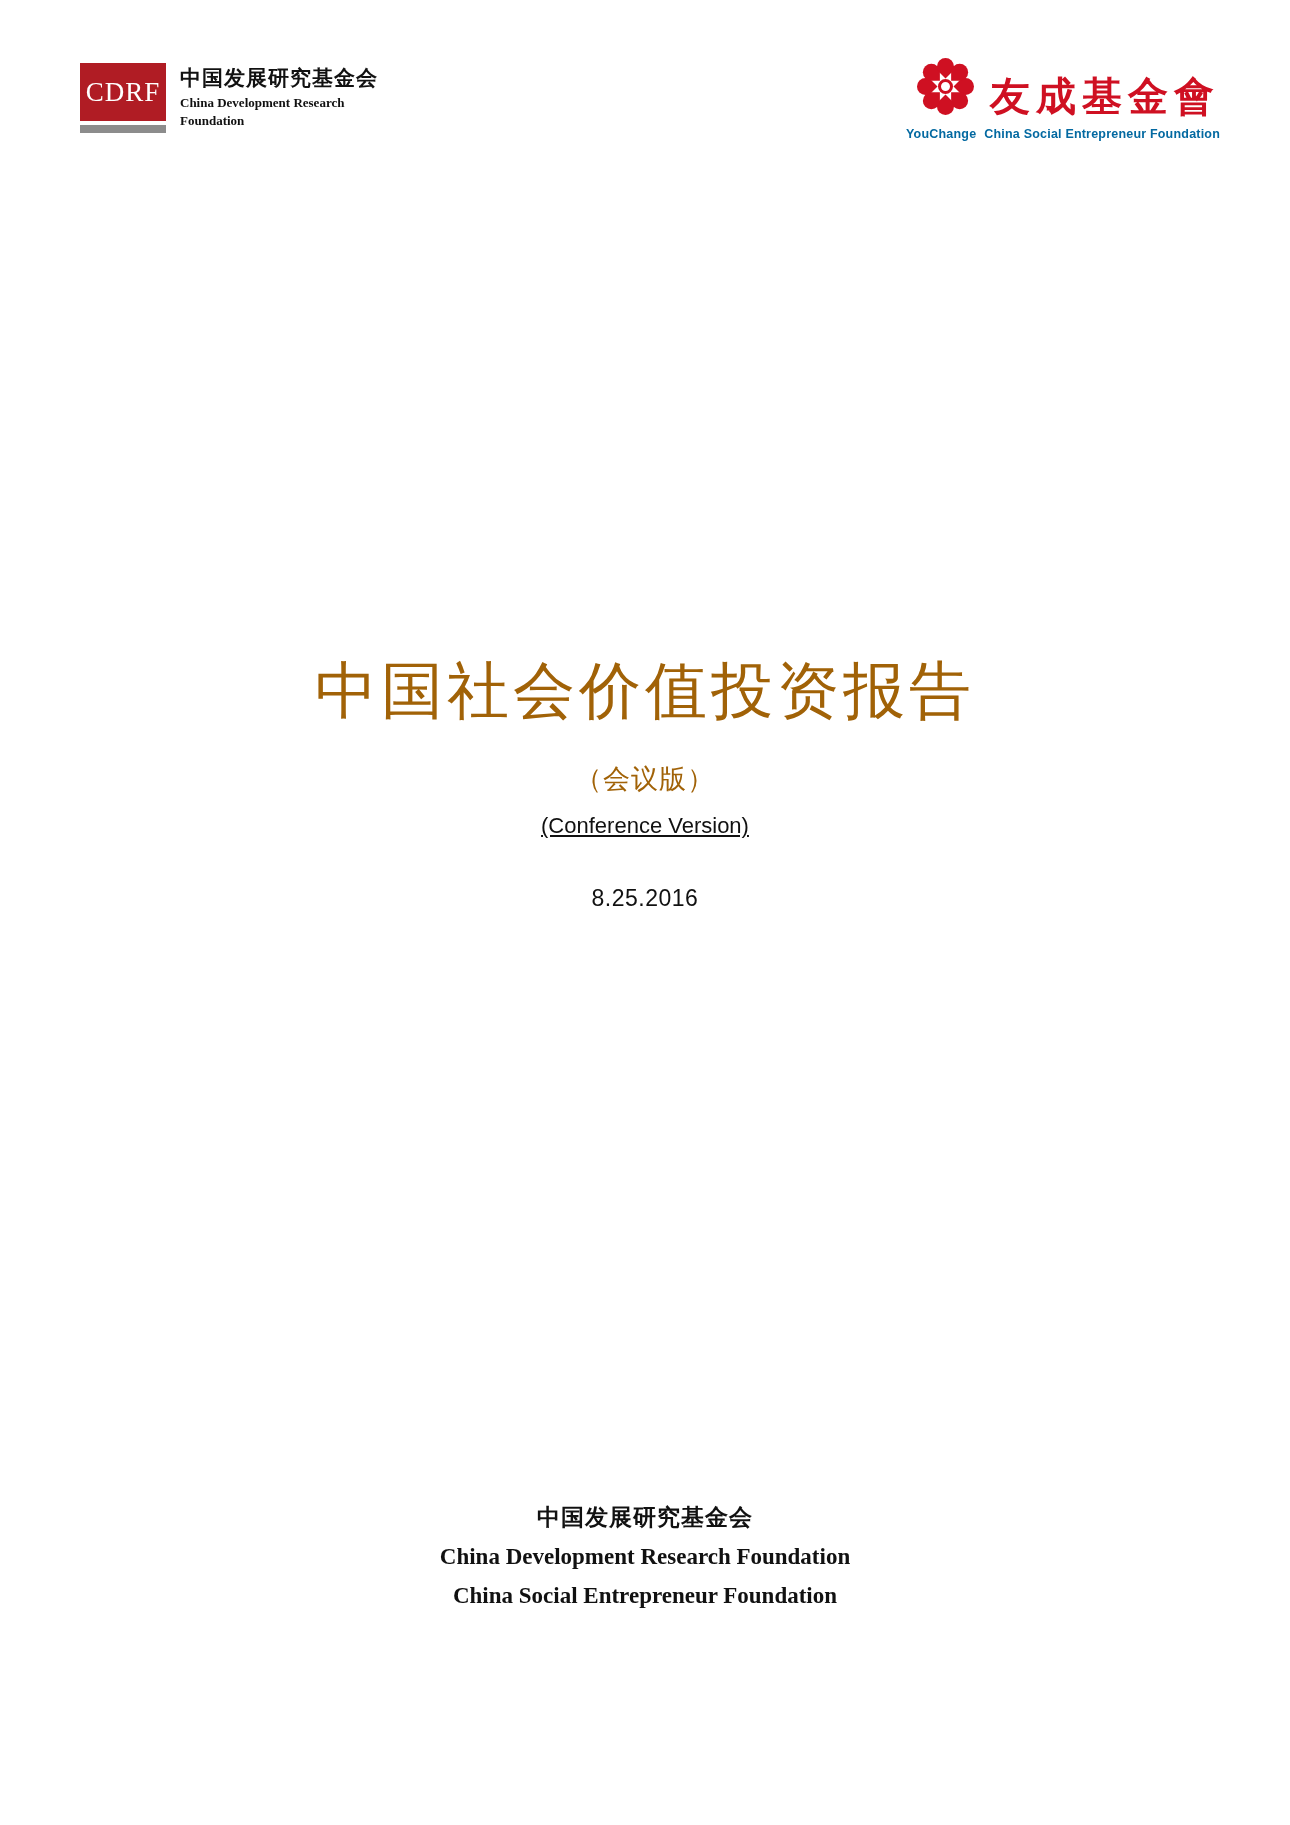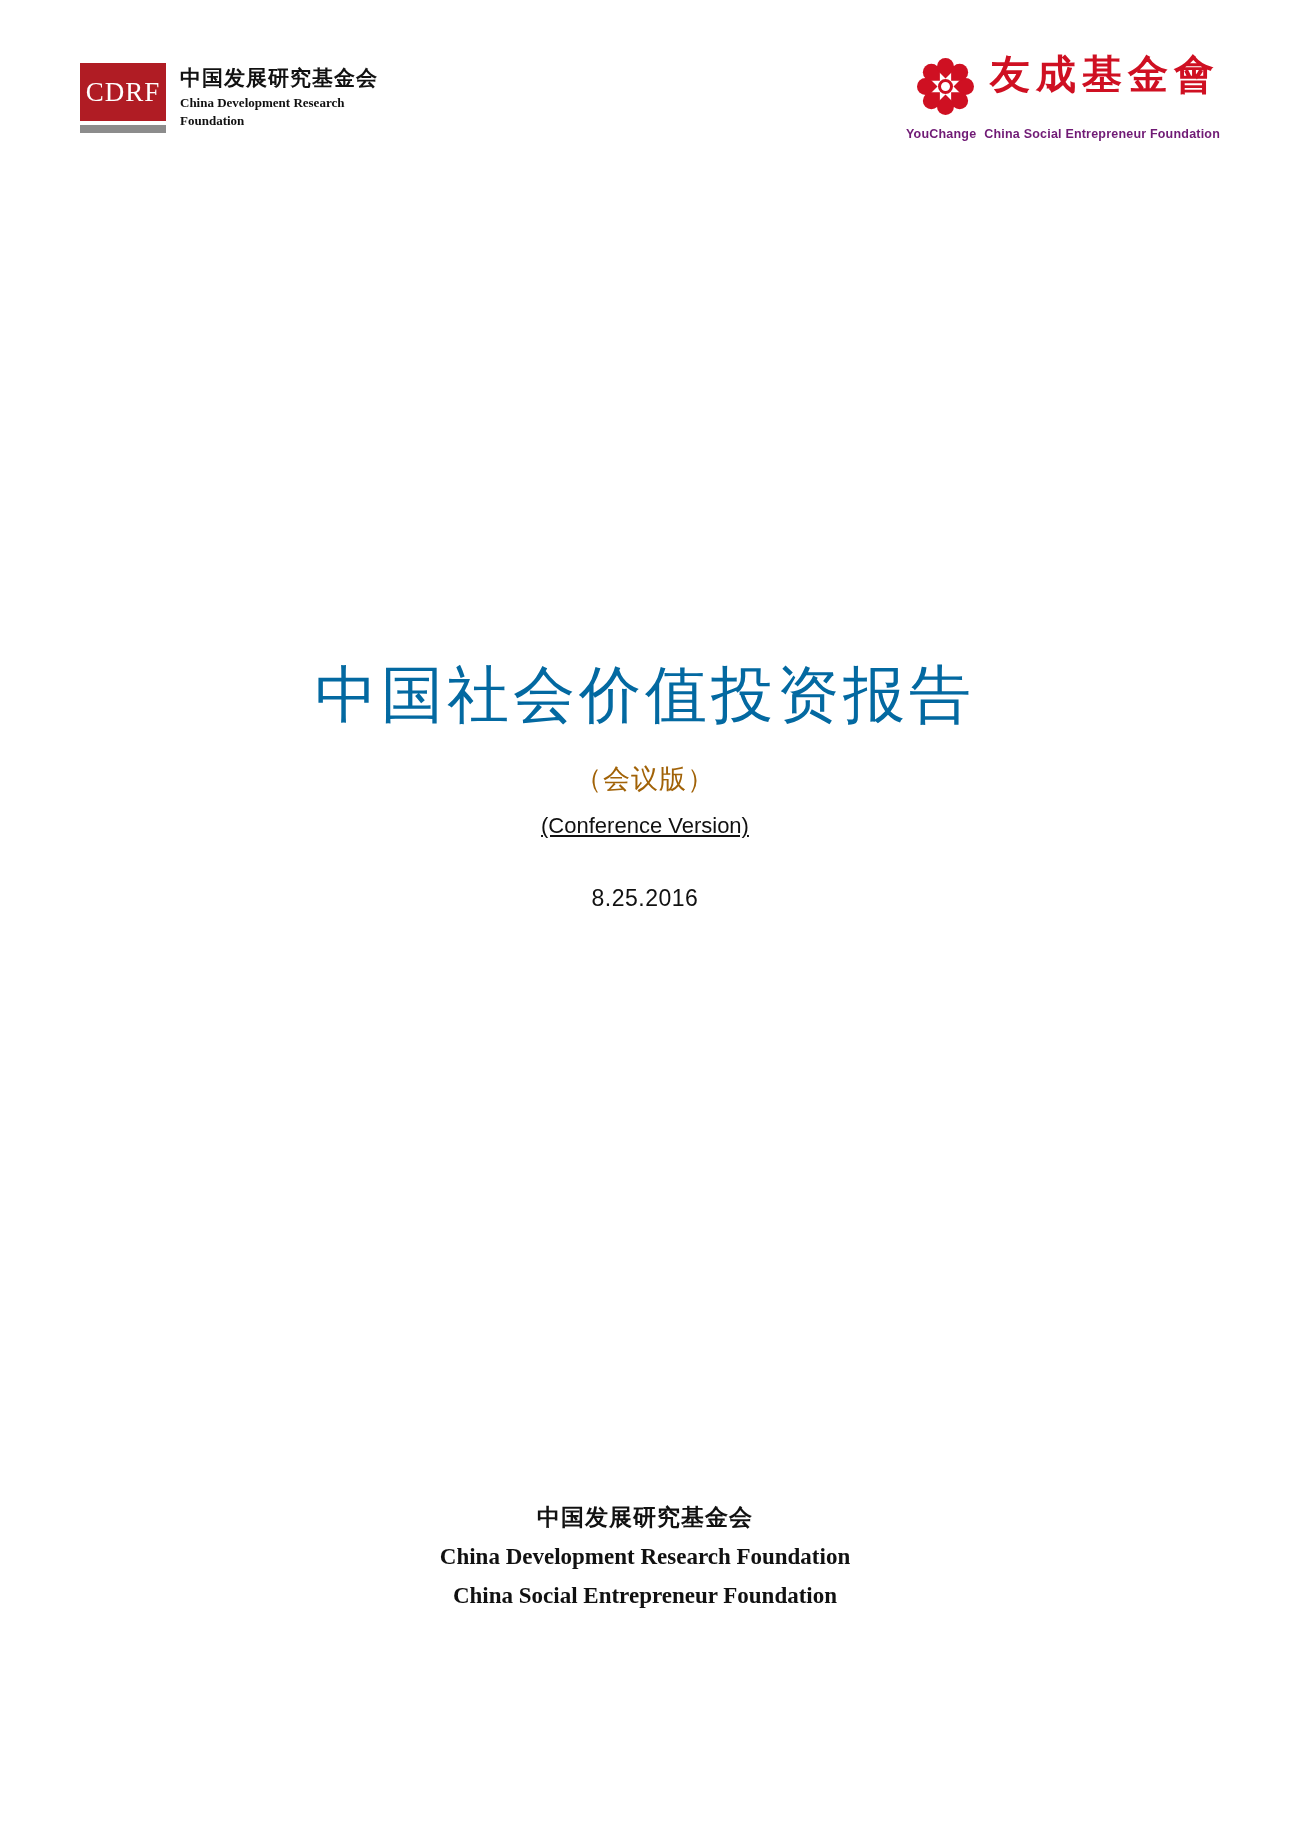"友成基金會" .yc-top { align-items: flex-start -> flex-end }
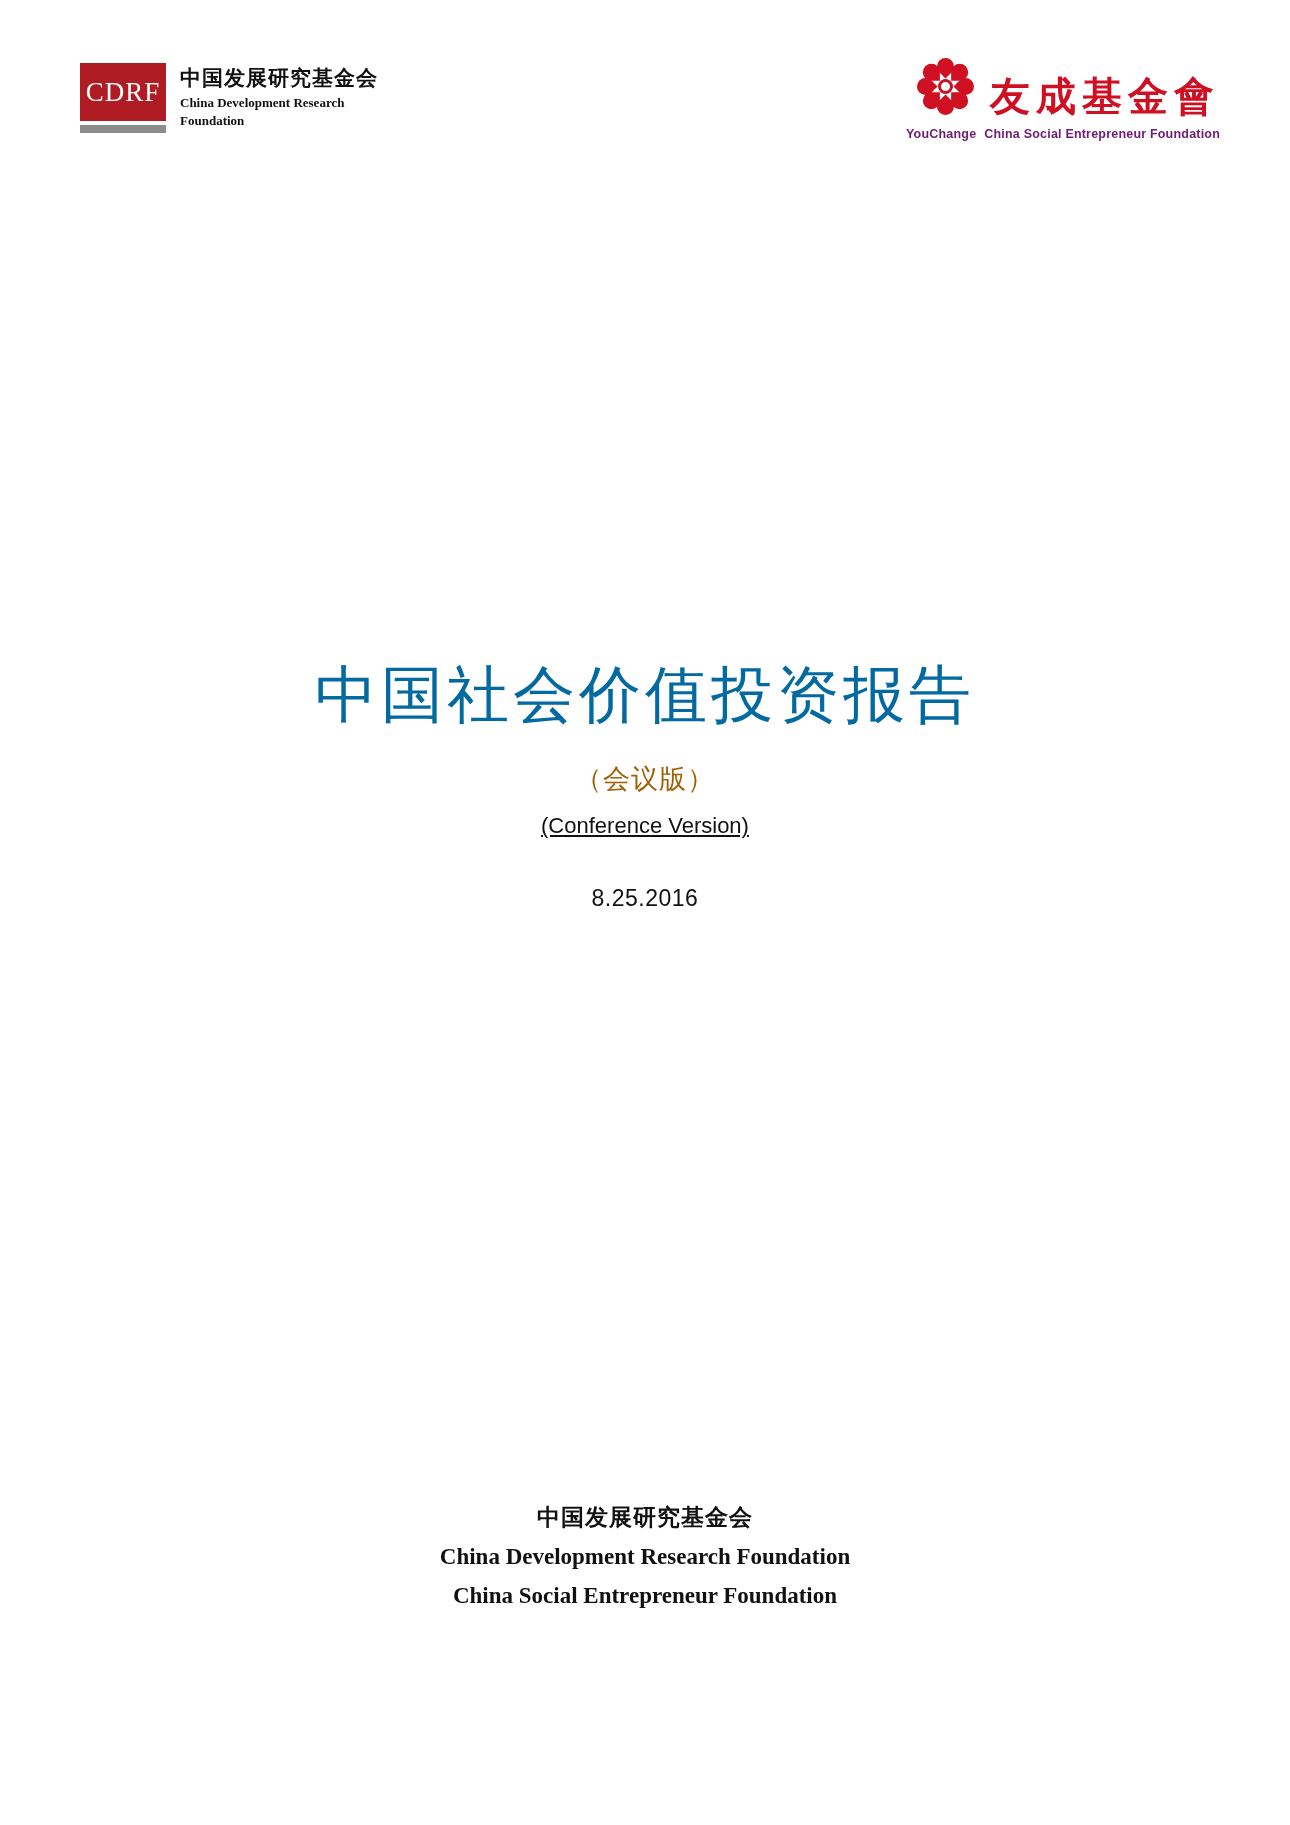"YouChange China Social Entrepreneur" .yc-en { color: #701a75 -> #0369a1 }
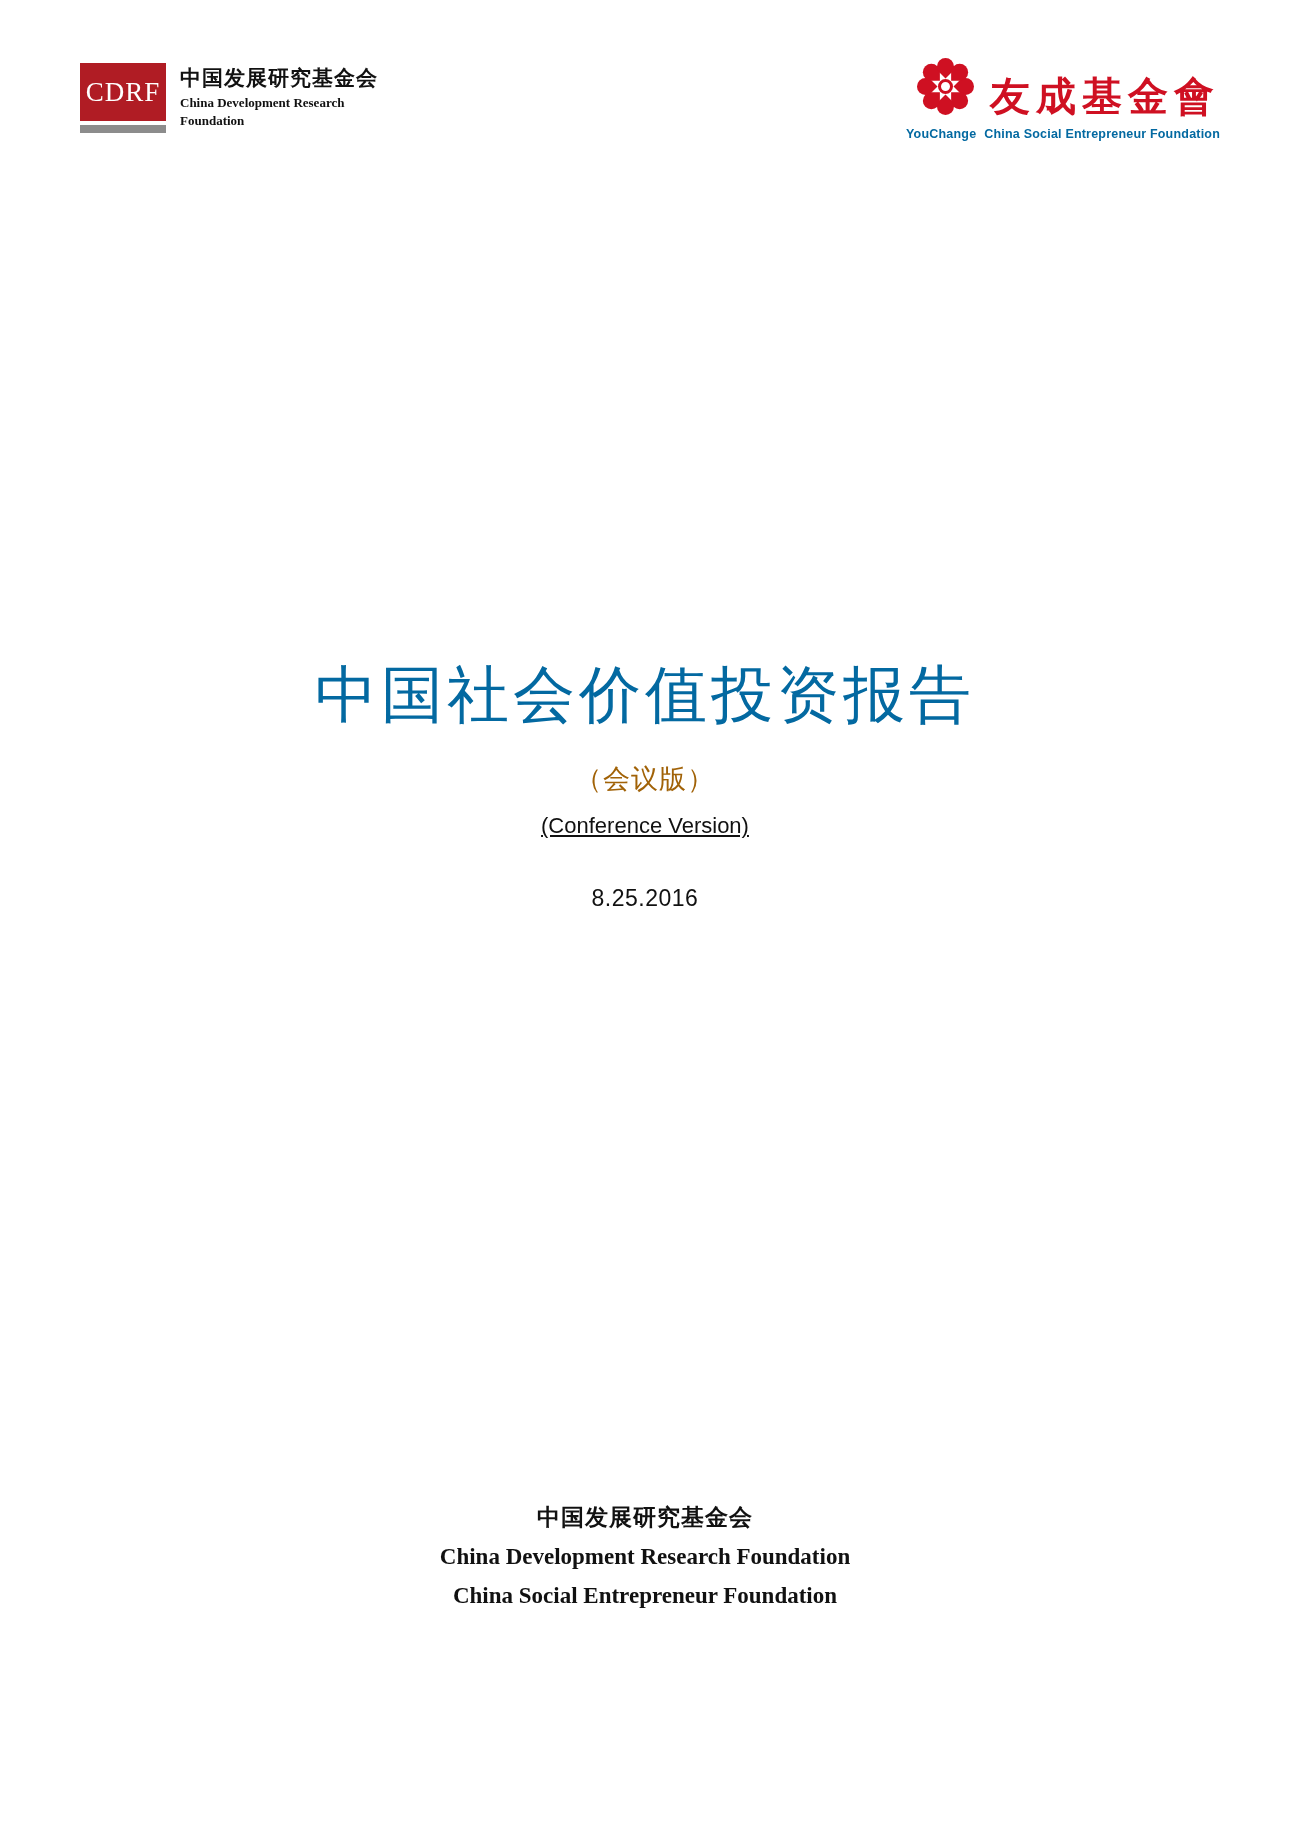"中国社会价值投资报告" .title-cn { color: #0369a1 -> #a16207; font-family: Liberation Serif, serif -> Liberation Mono, monospace }
